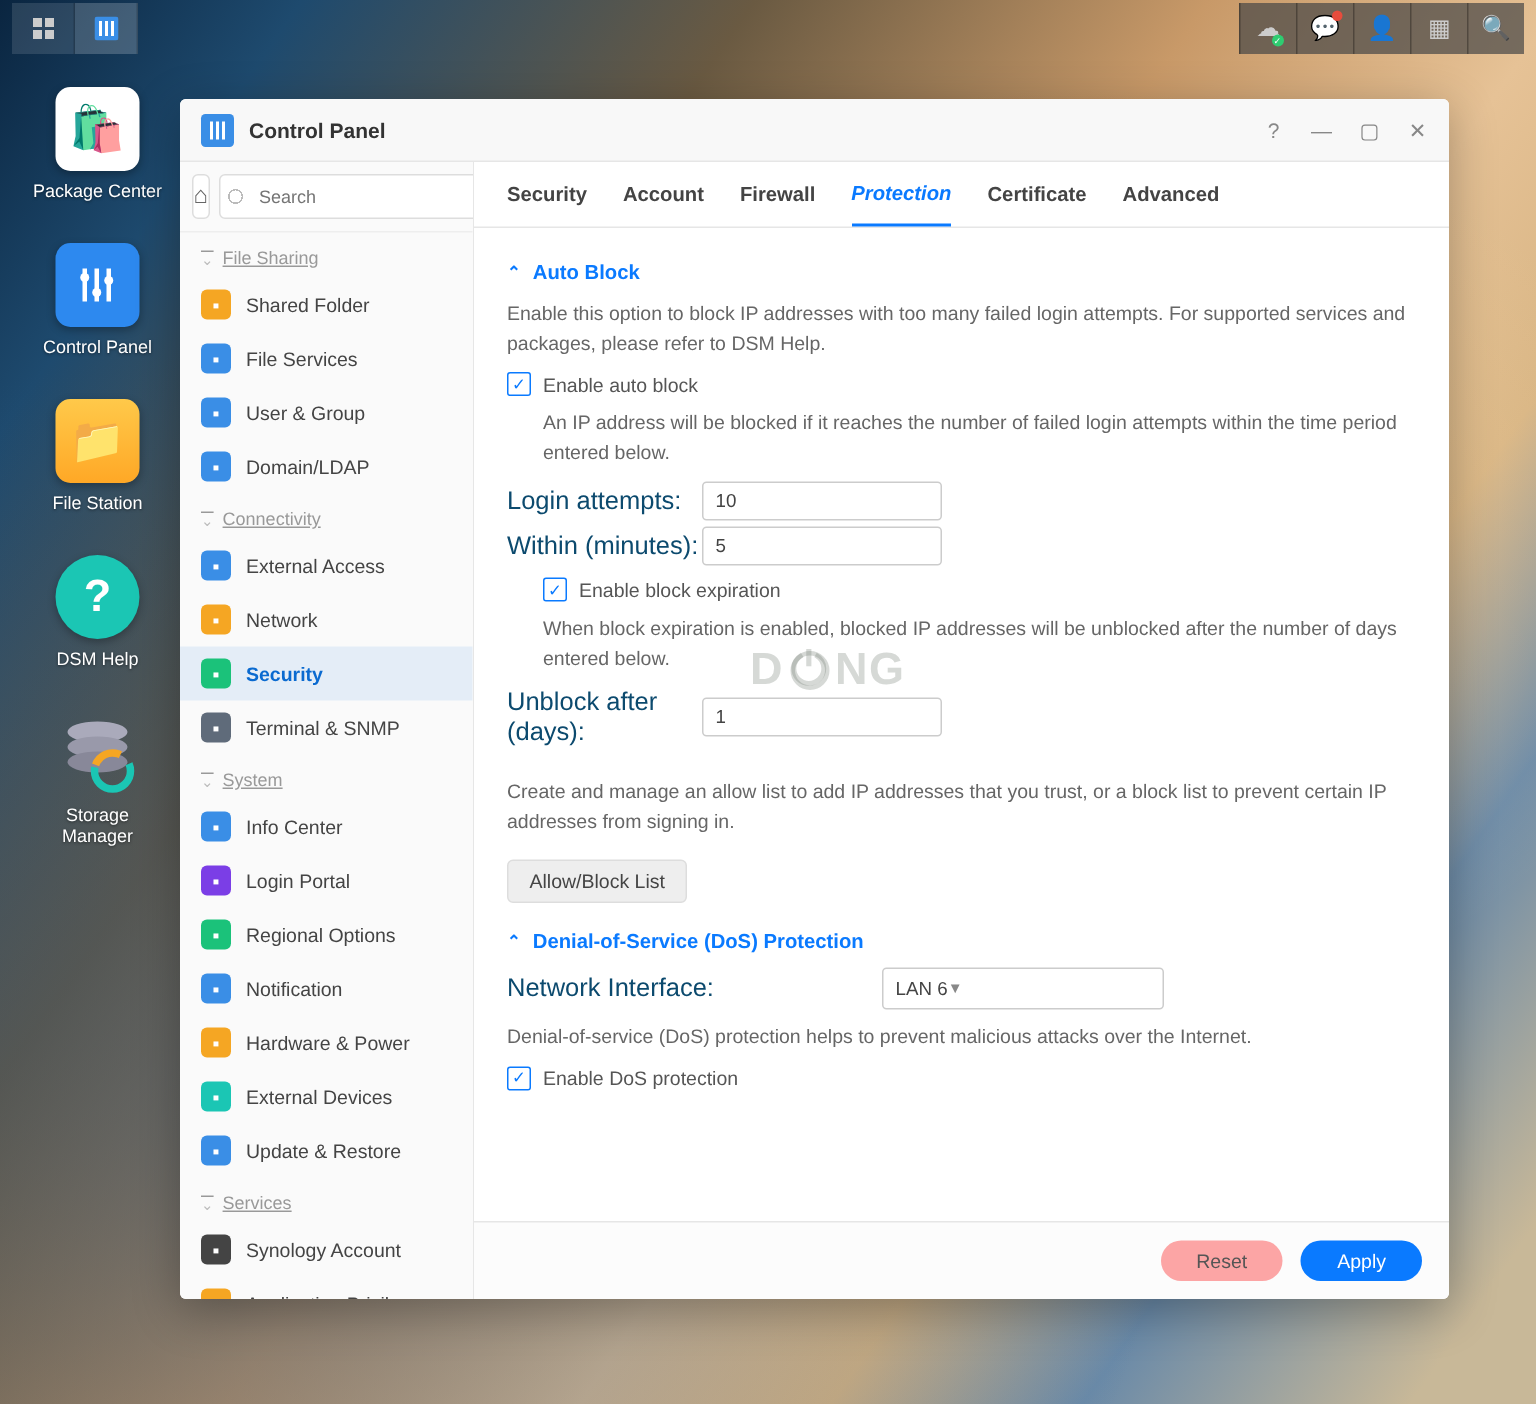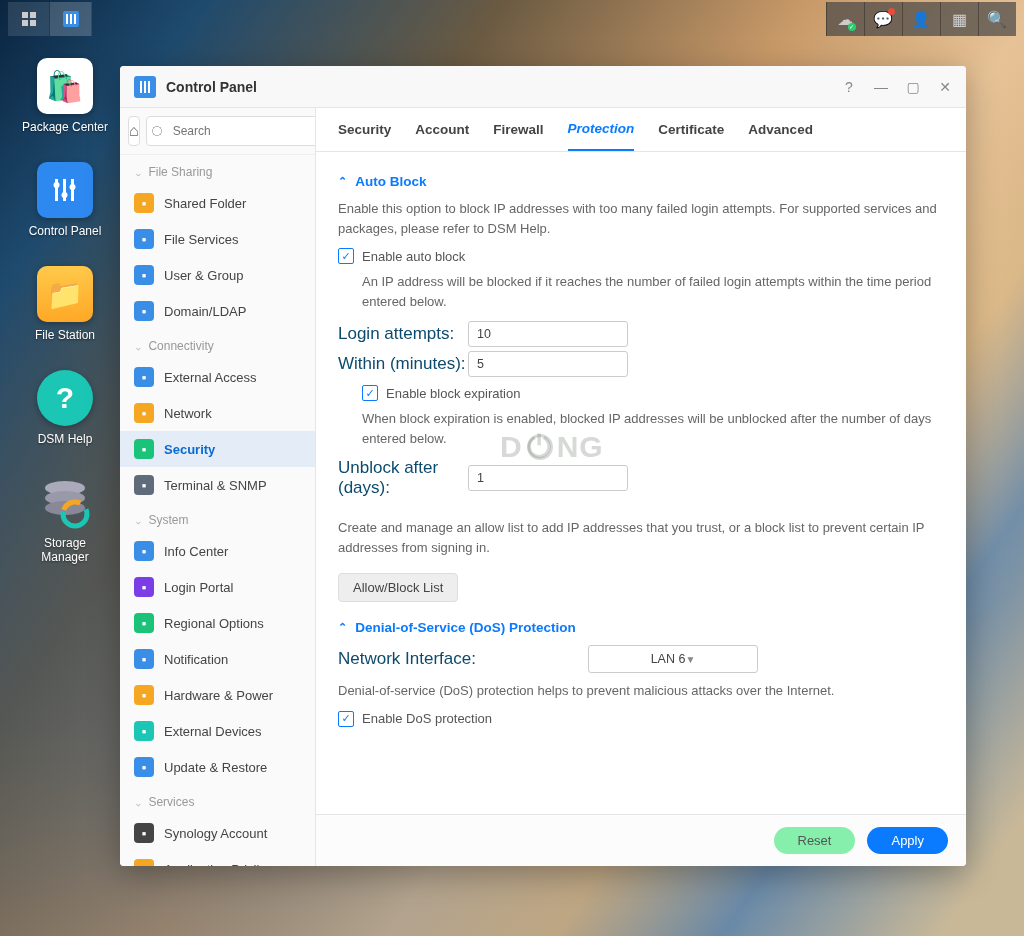"File Sharing" .group-hdr { text-decoration: none -> underline }
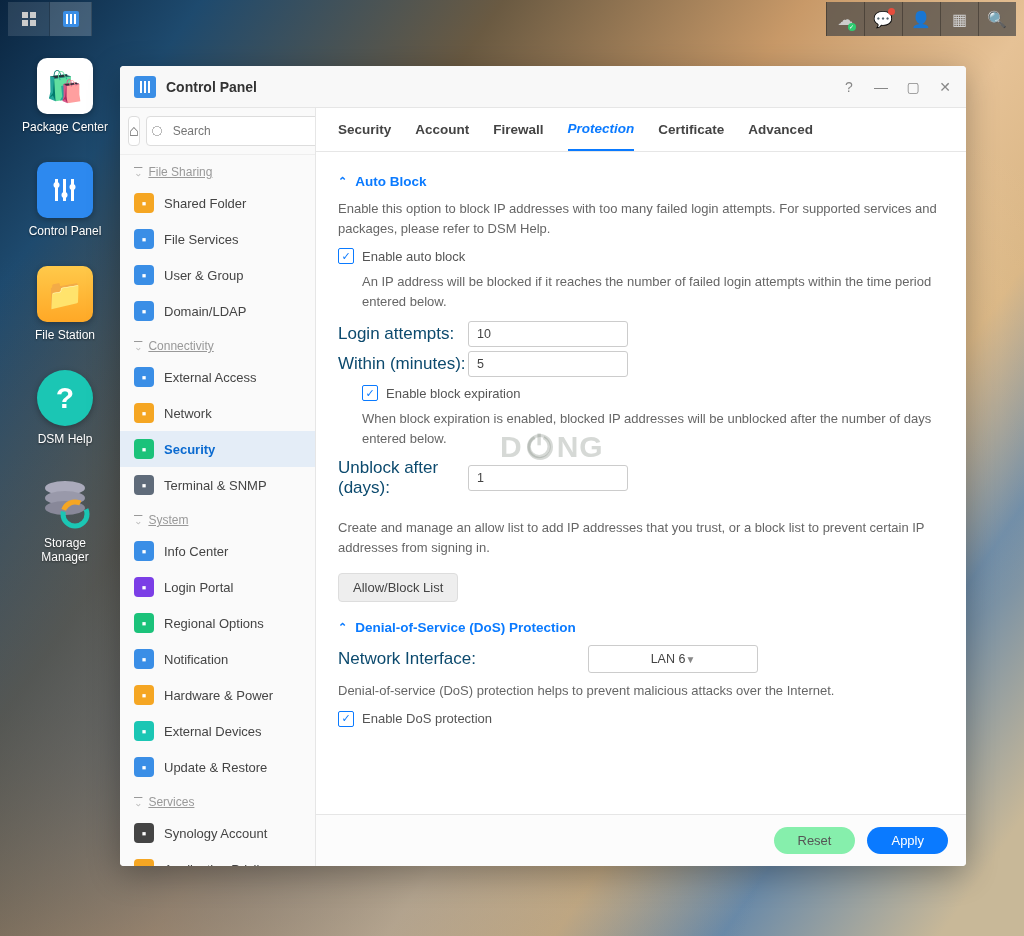"LAN 6" .sel { justify-content: center -> flex-start; width: 170px -> 188px }
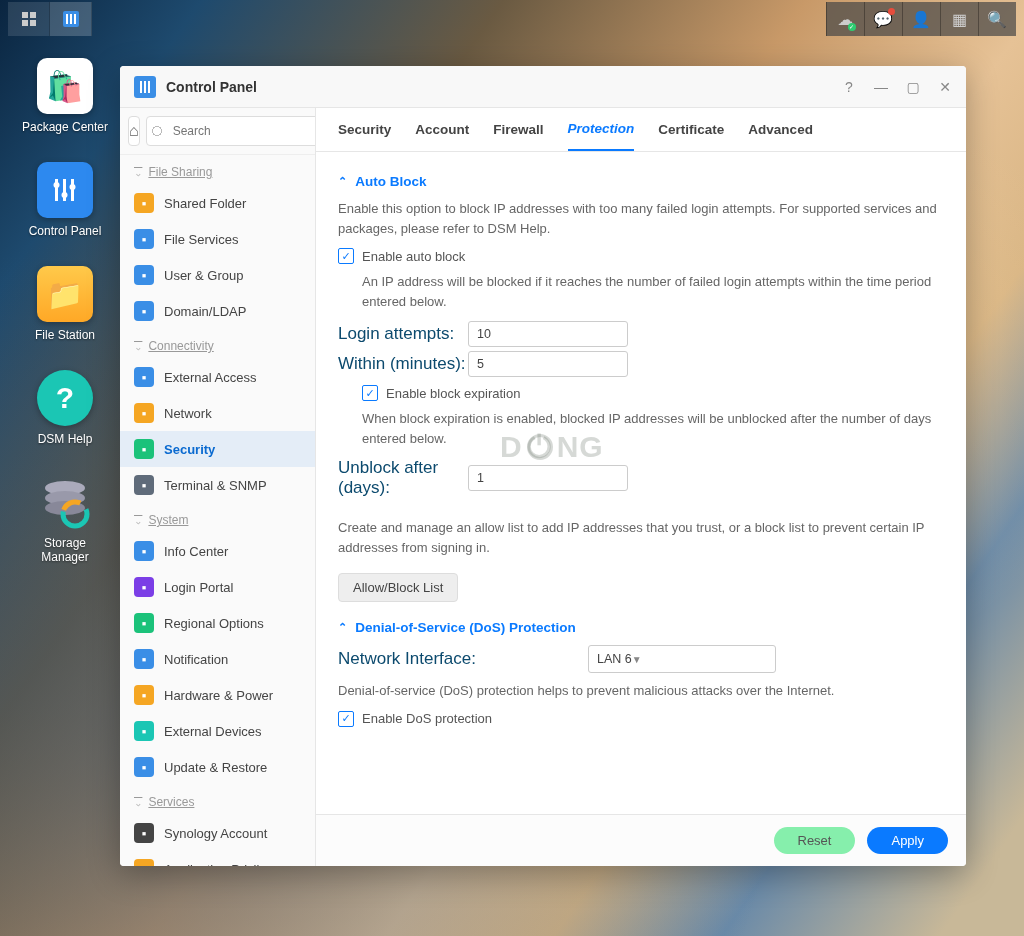"Reset" .btn.reset { background: #86efac -> #fca5a5 }
